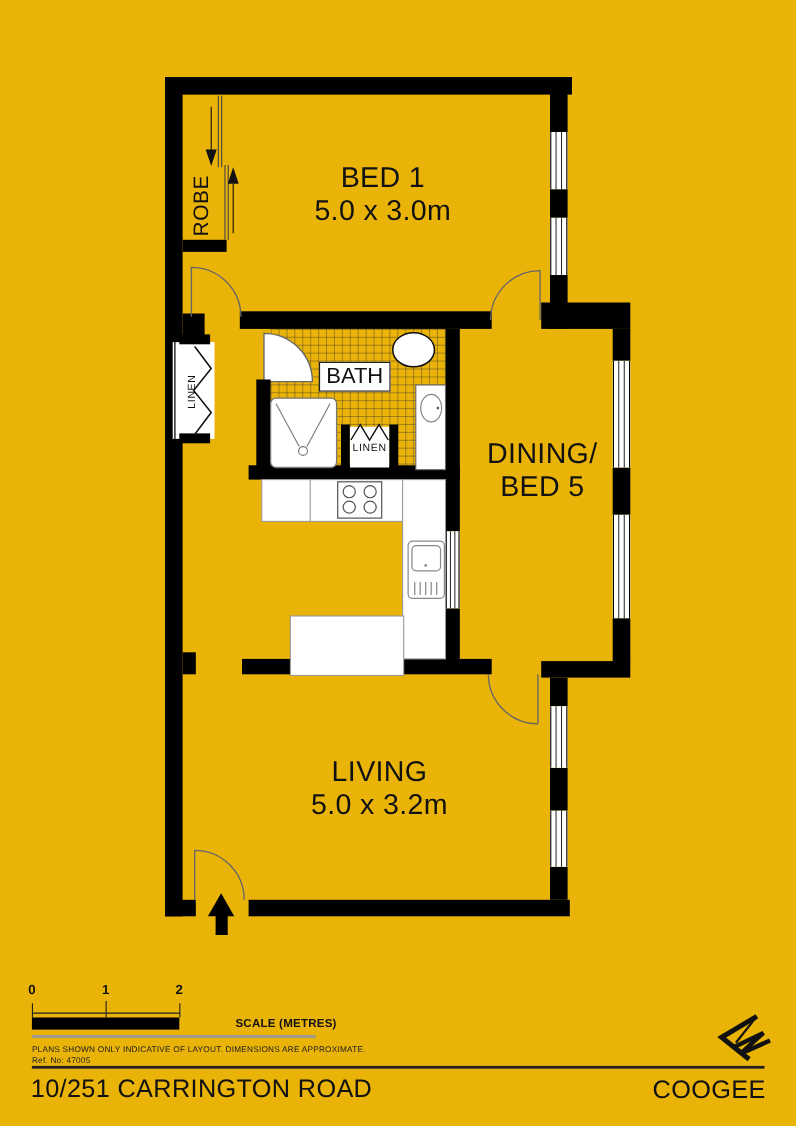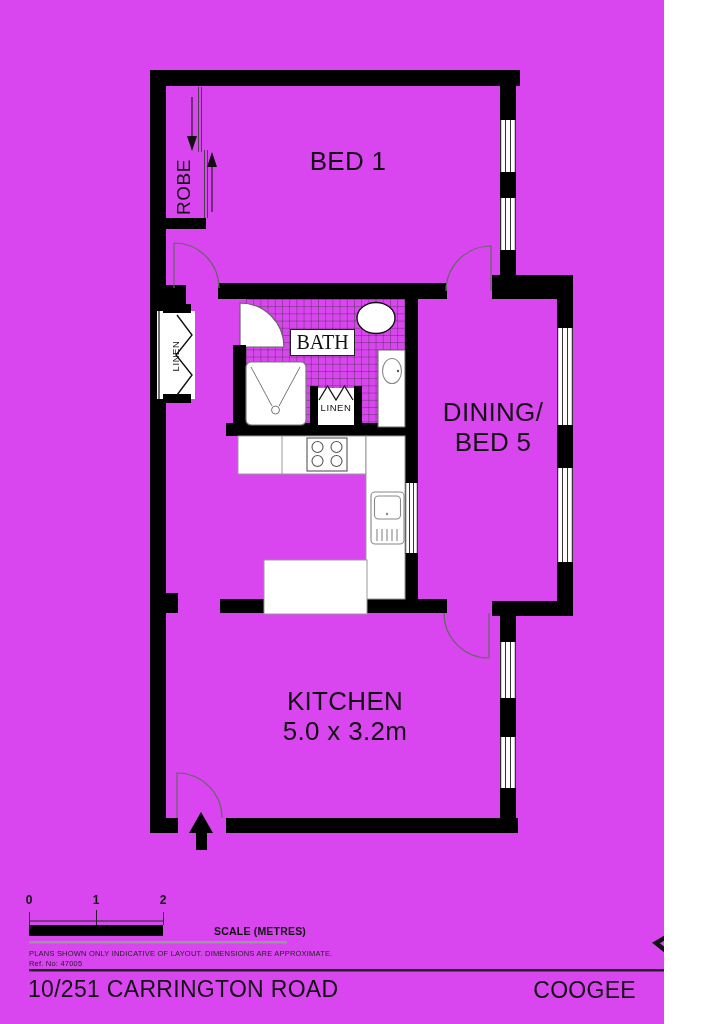"BED 1" .canvas { background: #d946ef -> #eab308; width: 664px -> 724px }
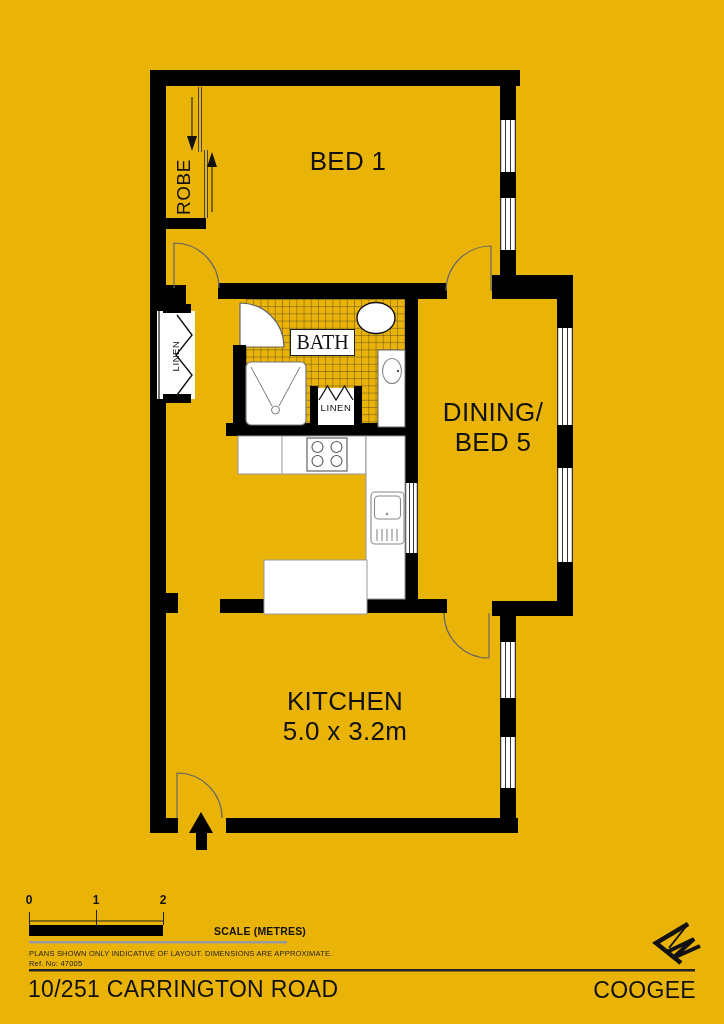"5.0 x 3.0m" div { html: none -> <div>5.0 x 3.0m</div> }
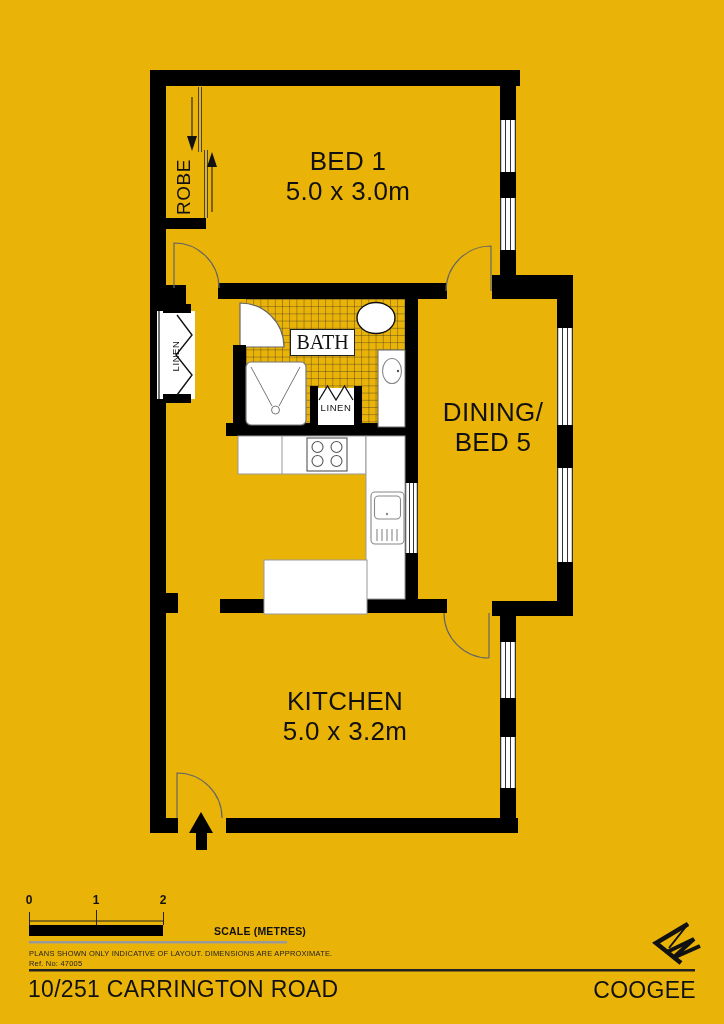"BATH" .bath-box { font-family: Liberation Serif, serif -> none }
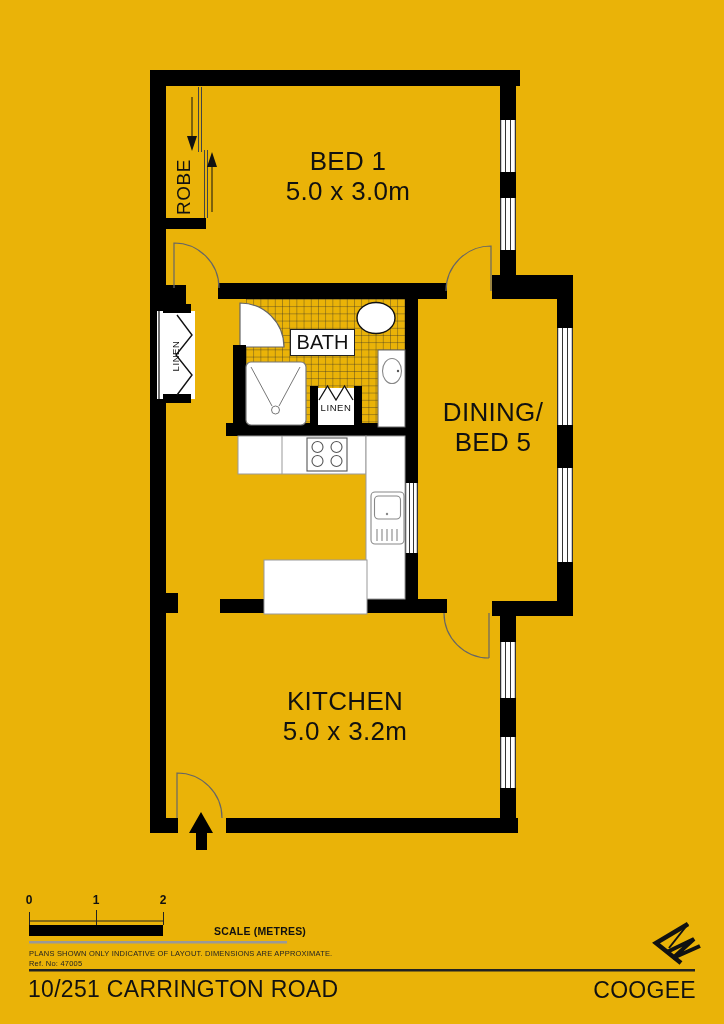"KITCHEN" div { text: KITCHEN -> LIVING }
